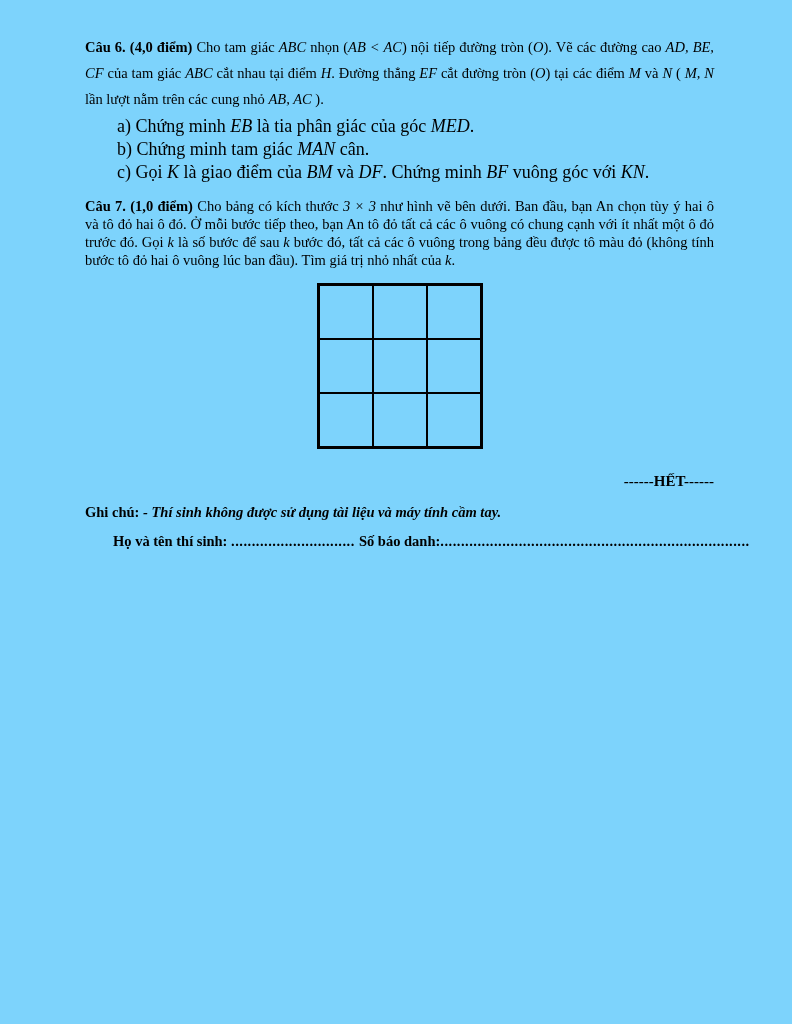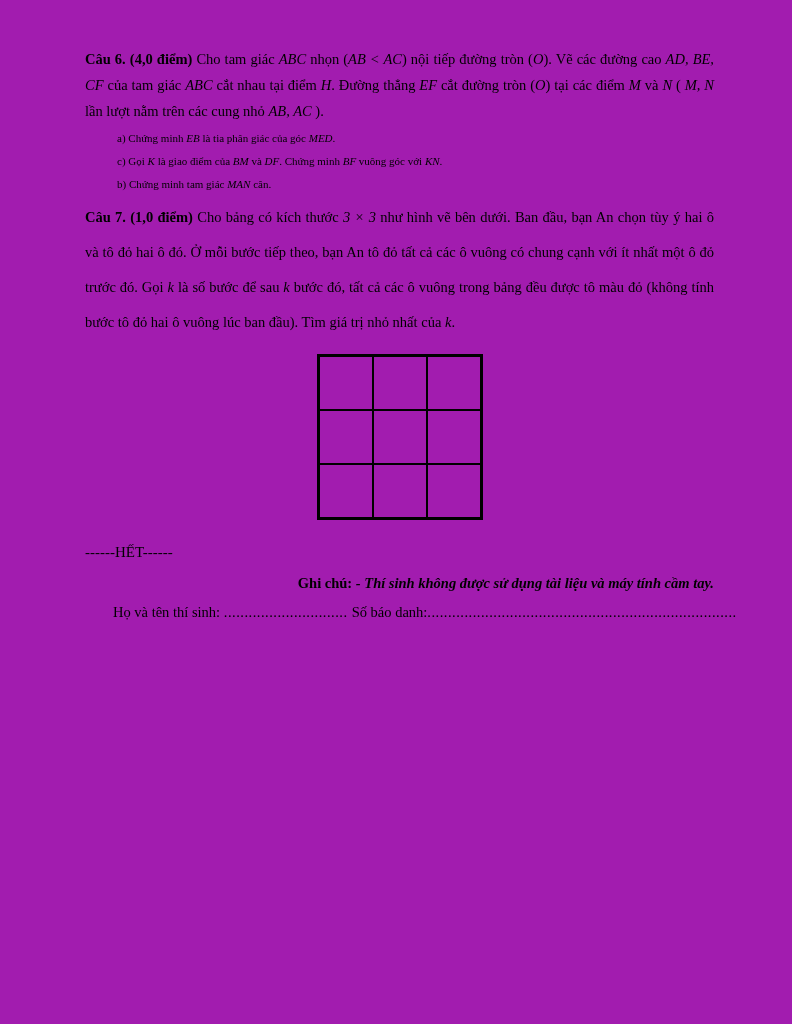"Câu 6. (4,0 điểm) Cho" .page { background: #a21caf -> #7dd3fc; padding: 46px 78px 0 85px -> 34px 78px 0 85px }
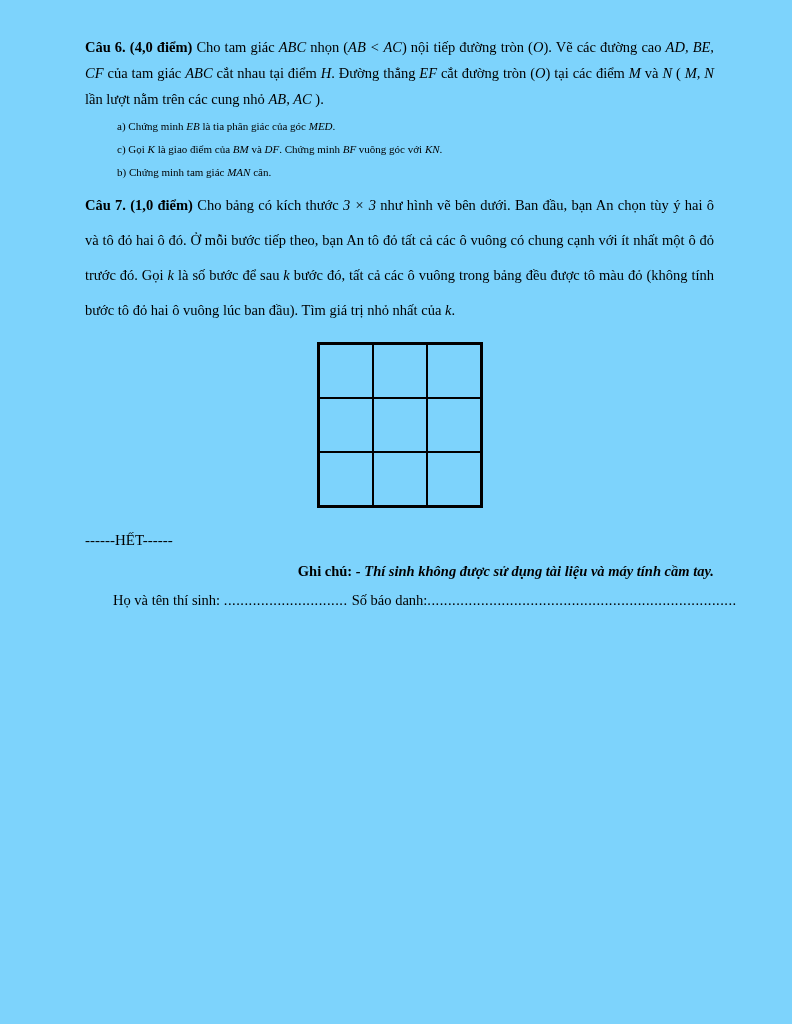"a) Chứng minh EB là" .item { font-size: 11px -> 18px }
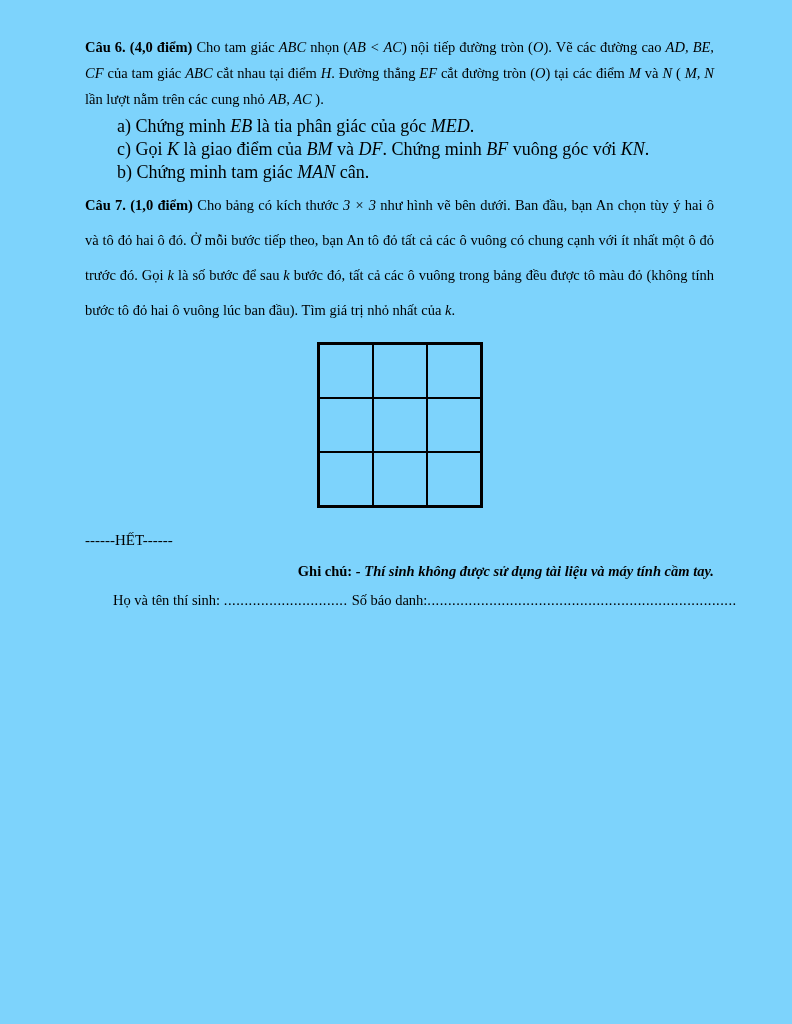"c) Gọi K là giao" p.item { order: before "b) Chứng minh tam giác" -> after "b) Chứng minh tam giác" }
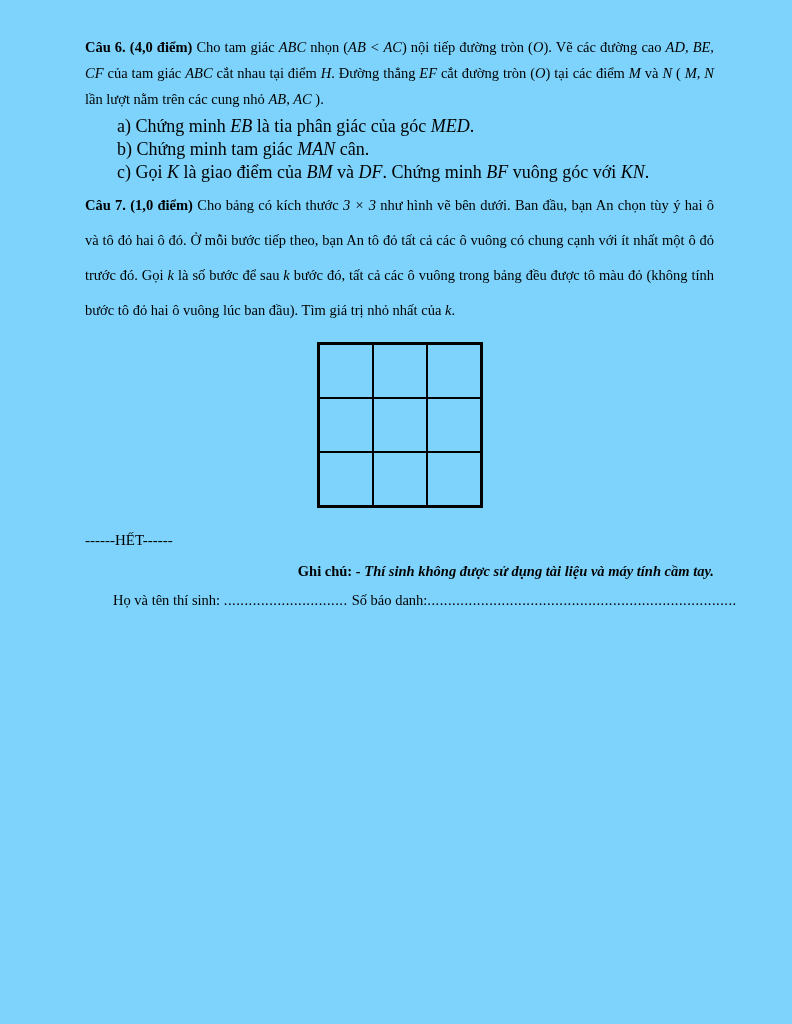"Câu 7. (1,0 điểm) Cho" .q7 { line-height: 35px -> 18px; margin-top: 4px -> 13px }
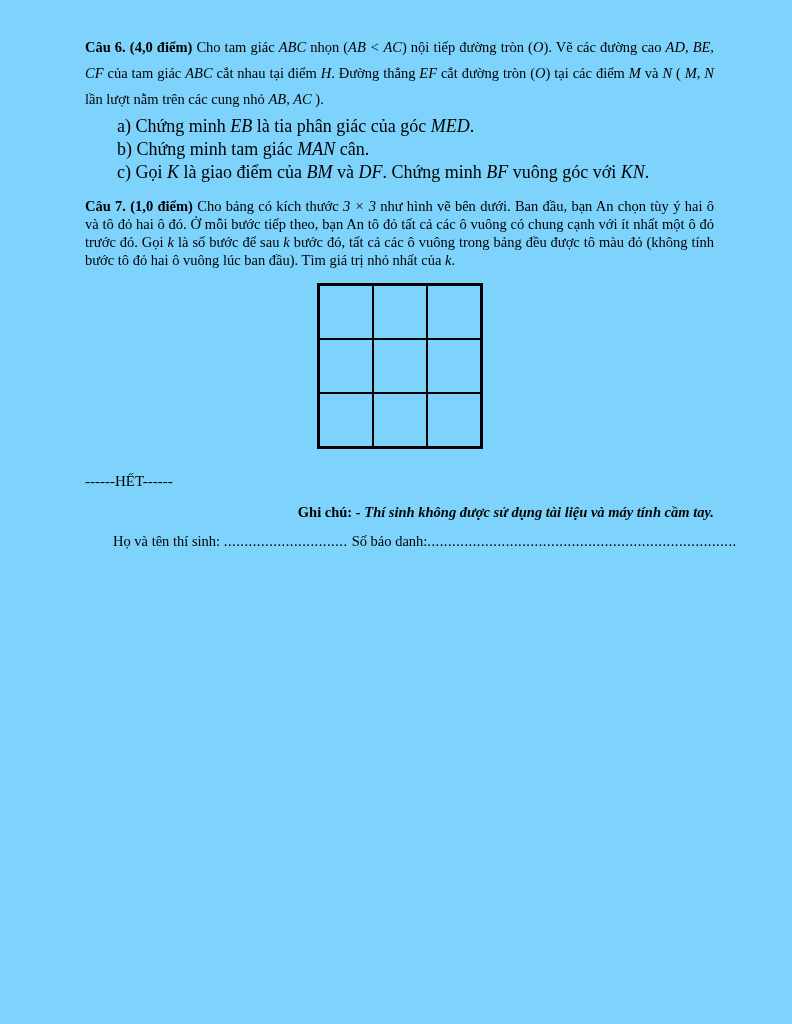"------HẾT------" .het { font-weight: normal -> bold; text-align: left -> right }
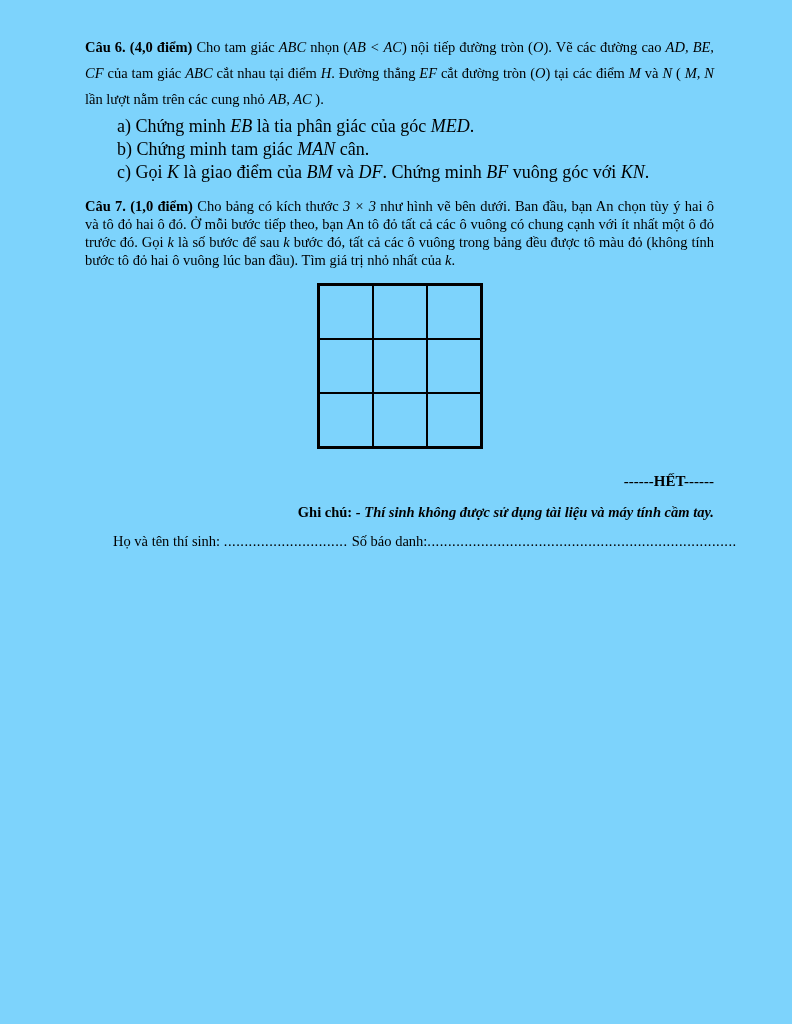"Ghi chú: - Thí sinh" .notes { text-align: right -> left }
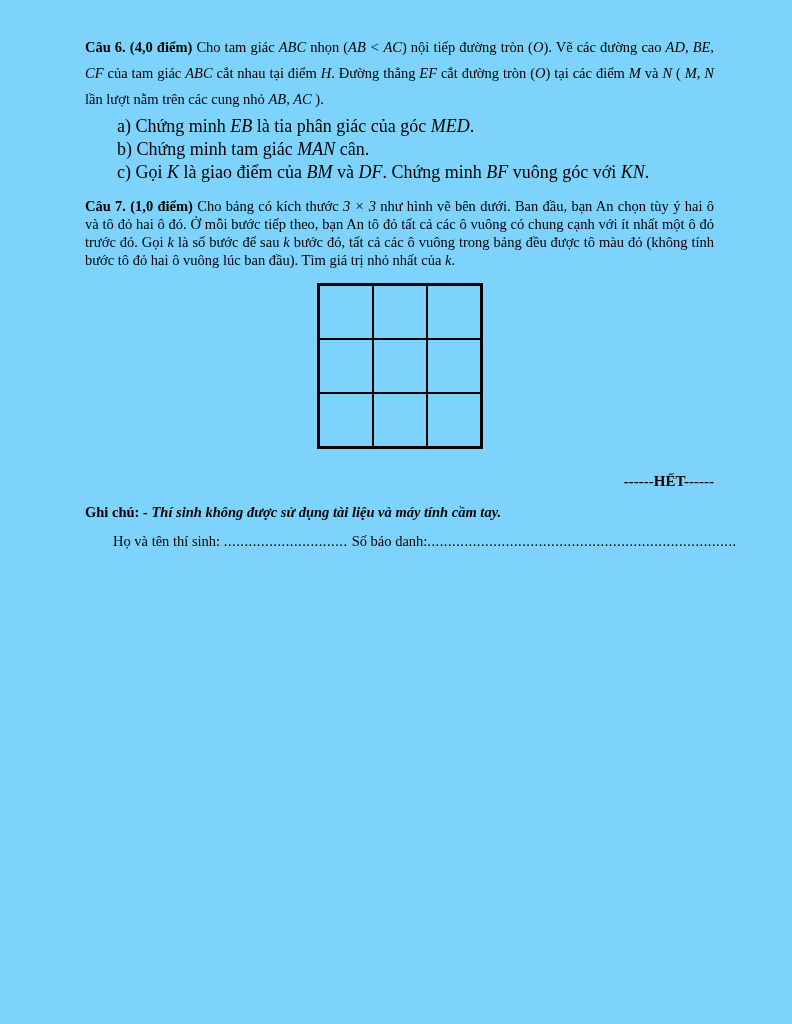"Họ và tên thí sinh:" .fields { font-weight: none -> bold }
